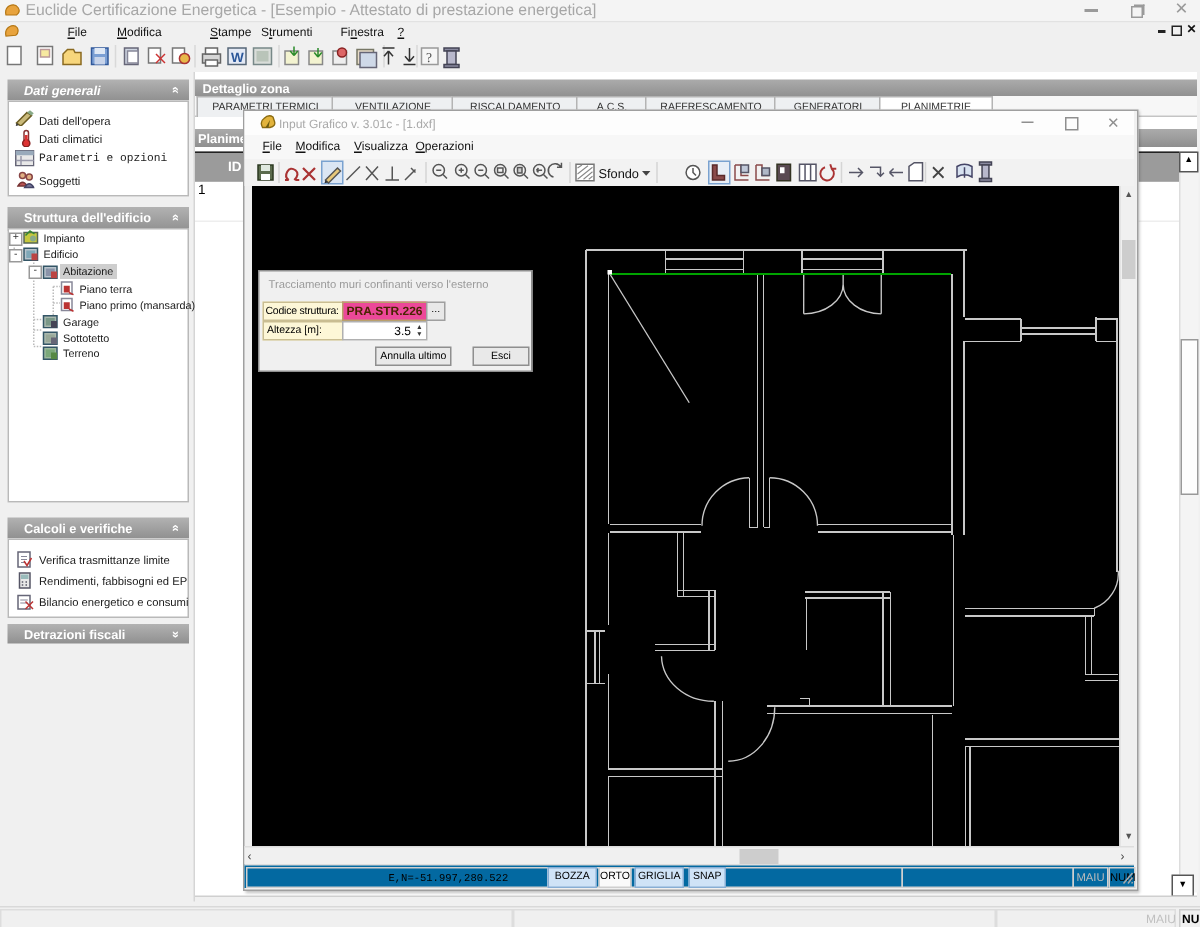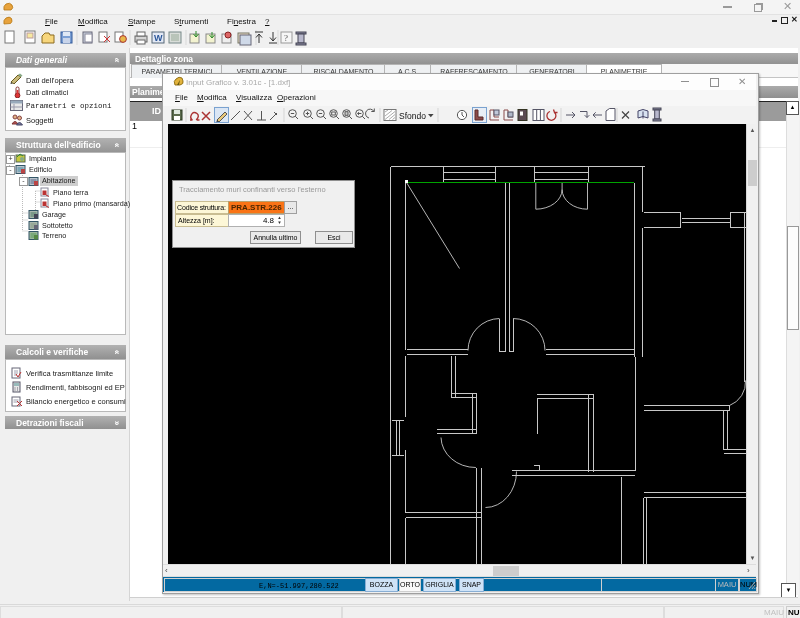"Euclide Certificazione Energetica -" div.abs { html: none -> <div>Euclide Certificazione Energetica - [Esempio - Attestato di prestazione energetica]</div> }
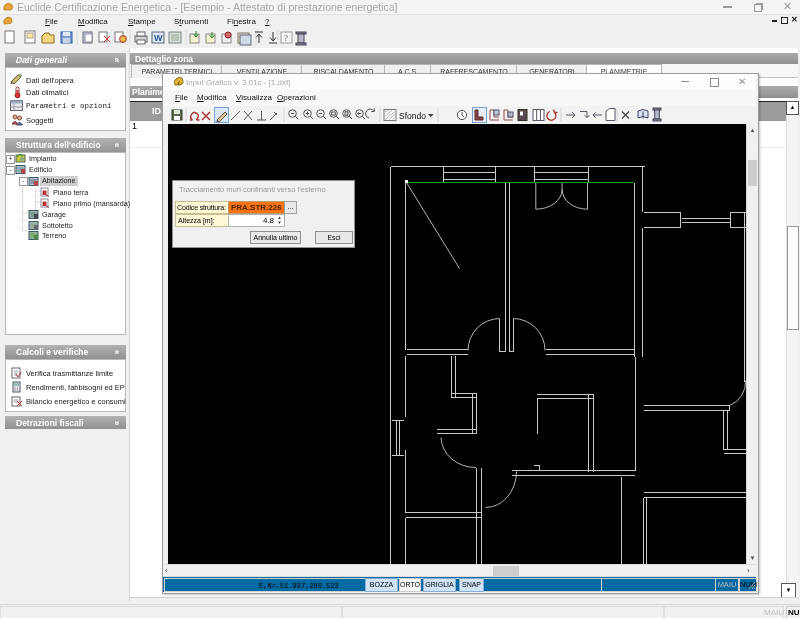"Stampe" span.abs { left: 128px -> 140px }
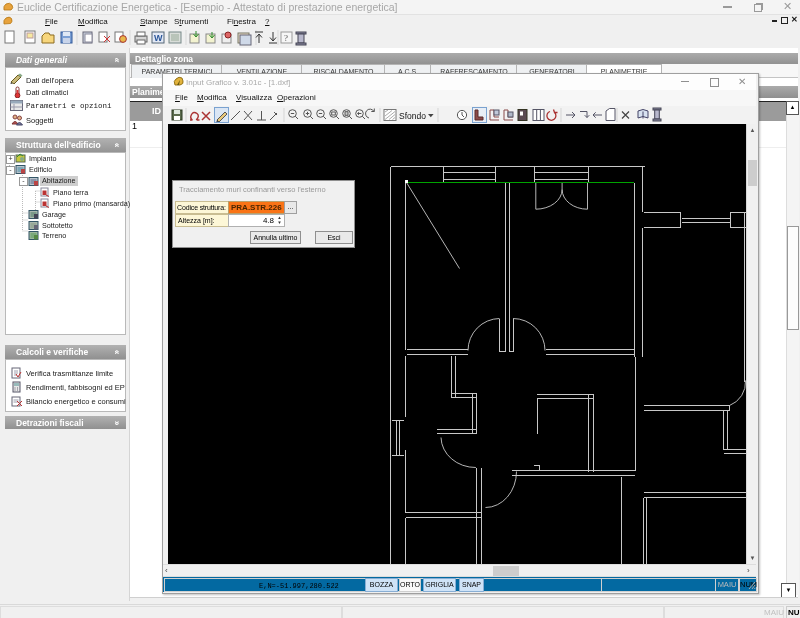"PRA.STR.226" div.abs { background: #f97316 -> #ec4899 }
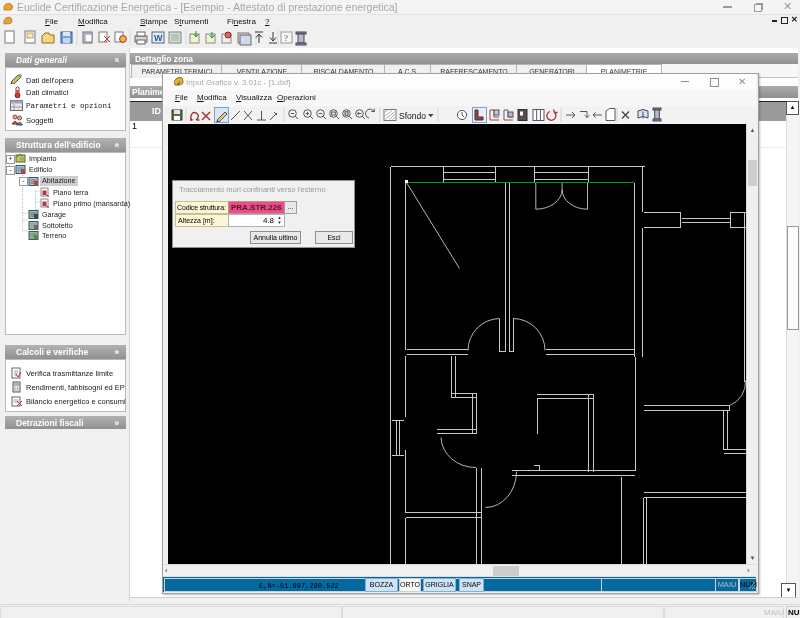"4.8" span { text: 4.8 -> 3.5 }
